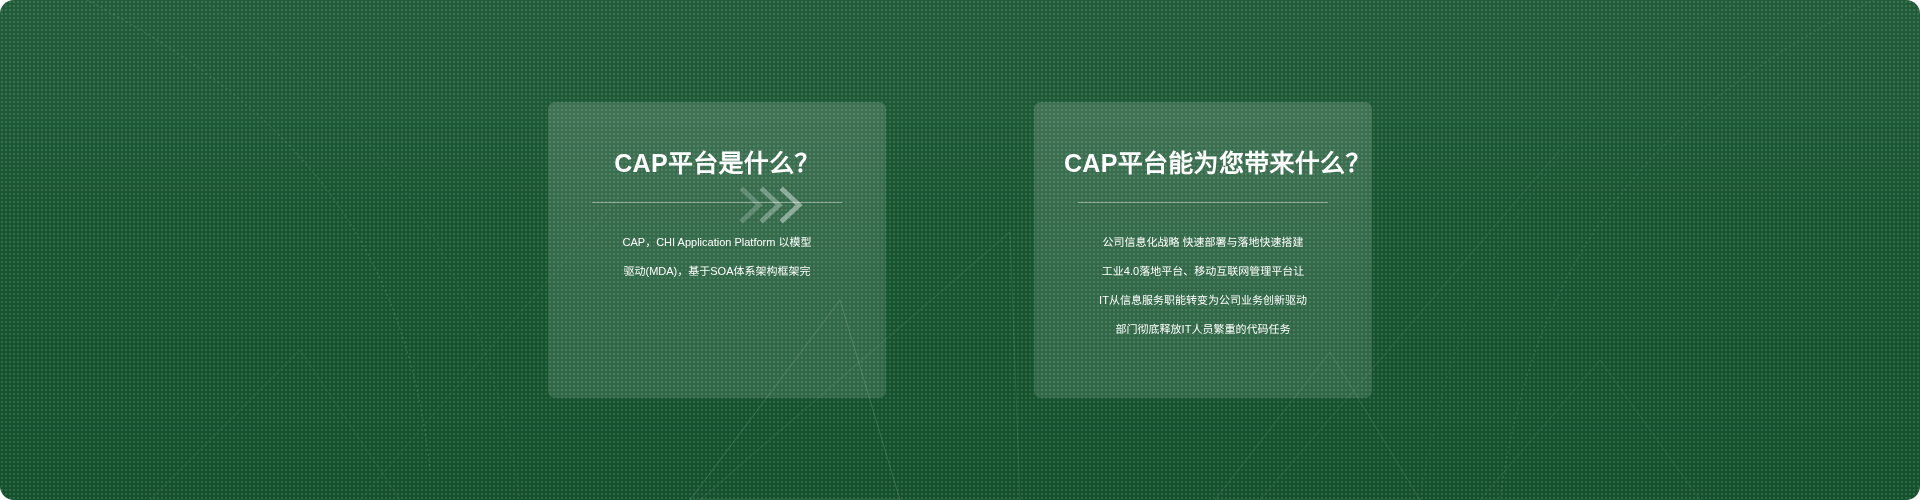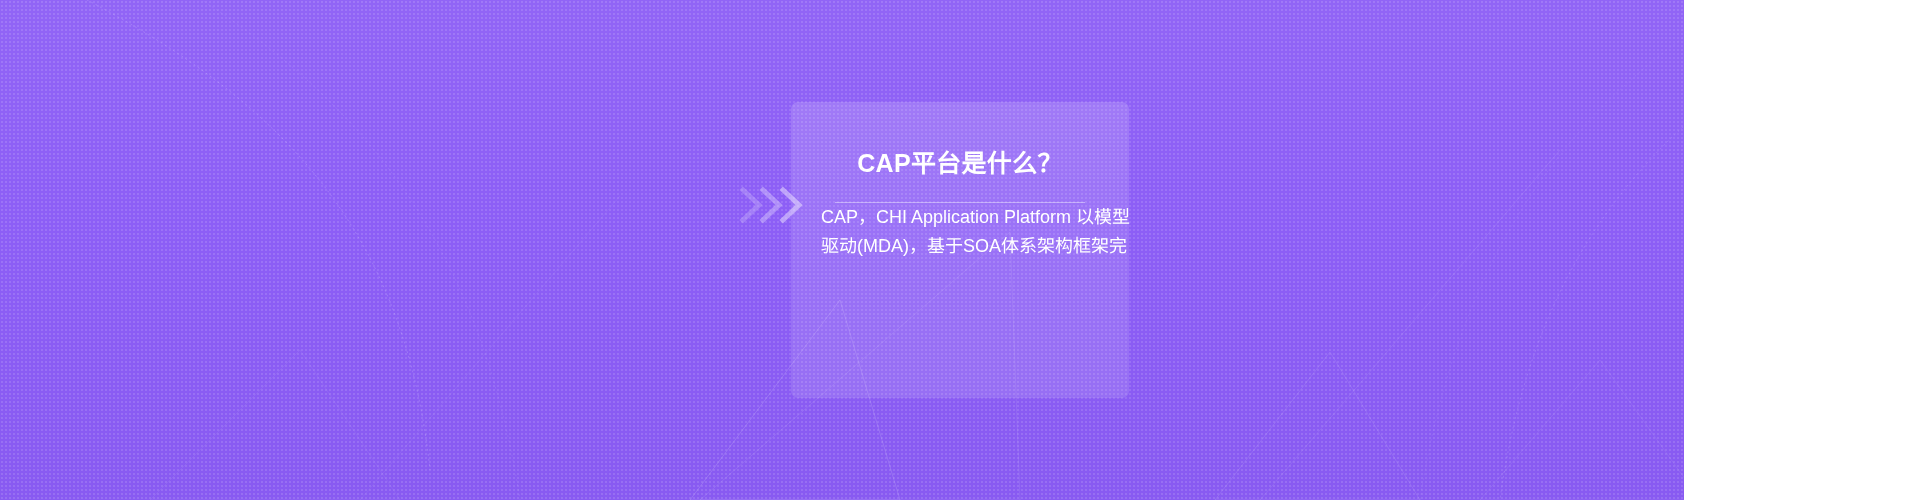"CAP平台是什么？" #banner { background: #8b5cf6 -> #14532d; border-radius: none -> 14px; width: 1684px -> 1920px }
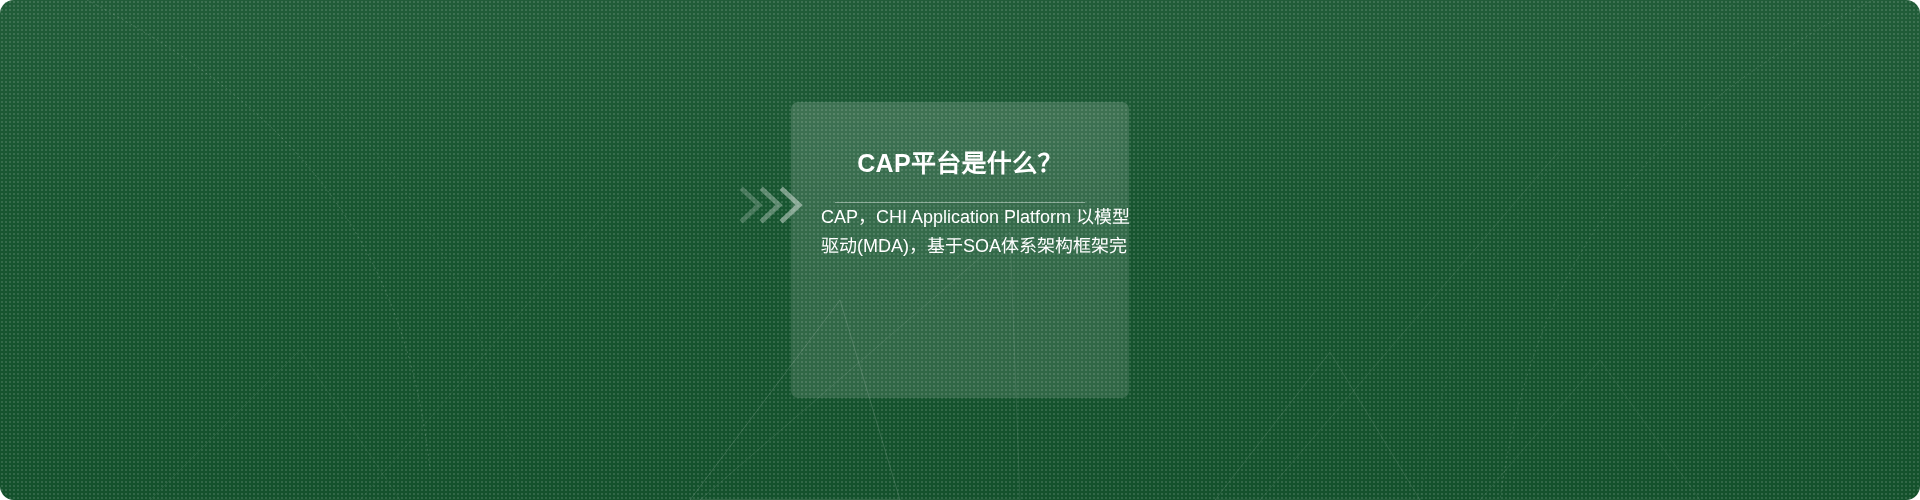"CAP平台能为您带来什么？" div.card { html: none -> <div> <div>CAP平台能为您带来什么？</div> <div></div> <div> <span>公司信息化战略 快速部署与落地快速搭建</span> <span>工业4.0落地平台、移动互联网管理平台让</span> <span>IT从信息服务职能转变为公司业务创新驱动</span> <span>部门彻底释放IT人员繁重的代码任务</span> </div> </div> }
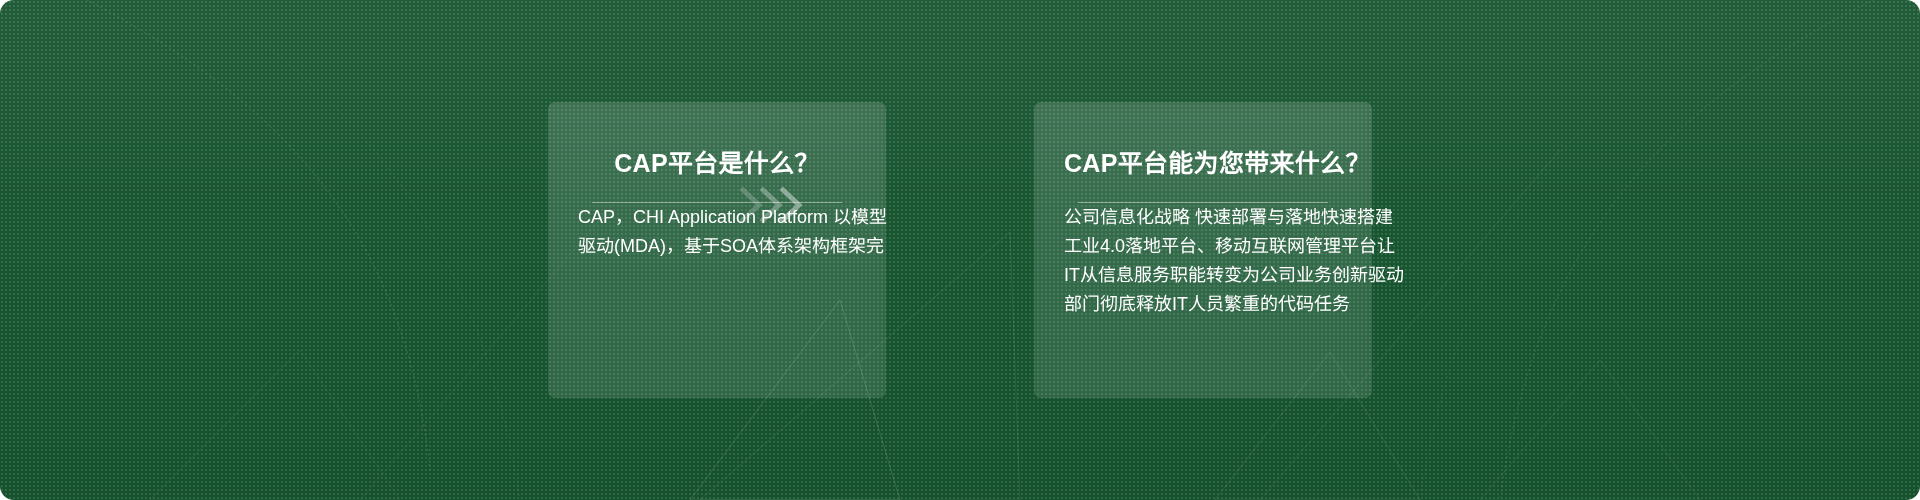"CAP，CHI Application Platform 以模型" .card-body { font-size: 18px -> 11px; margin-top: none -> 25px }
